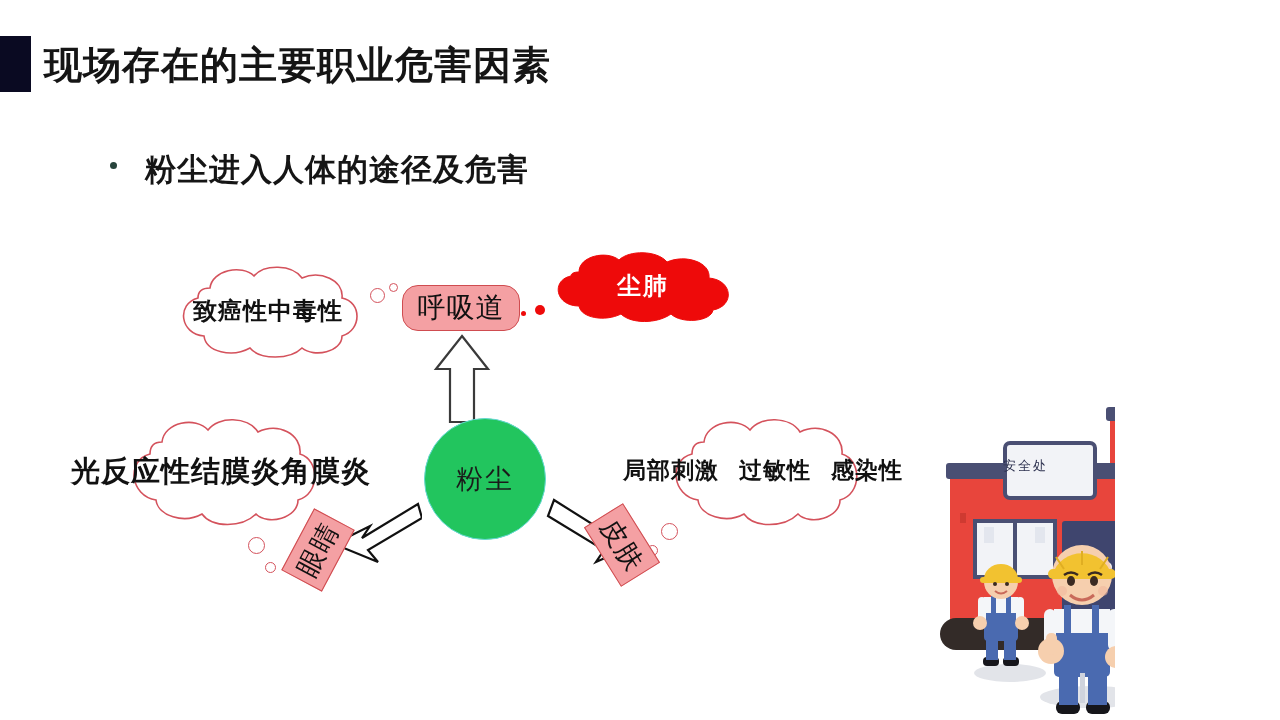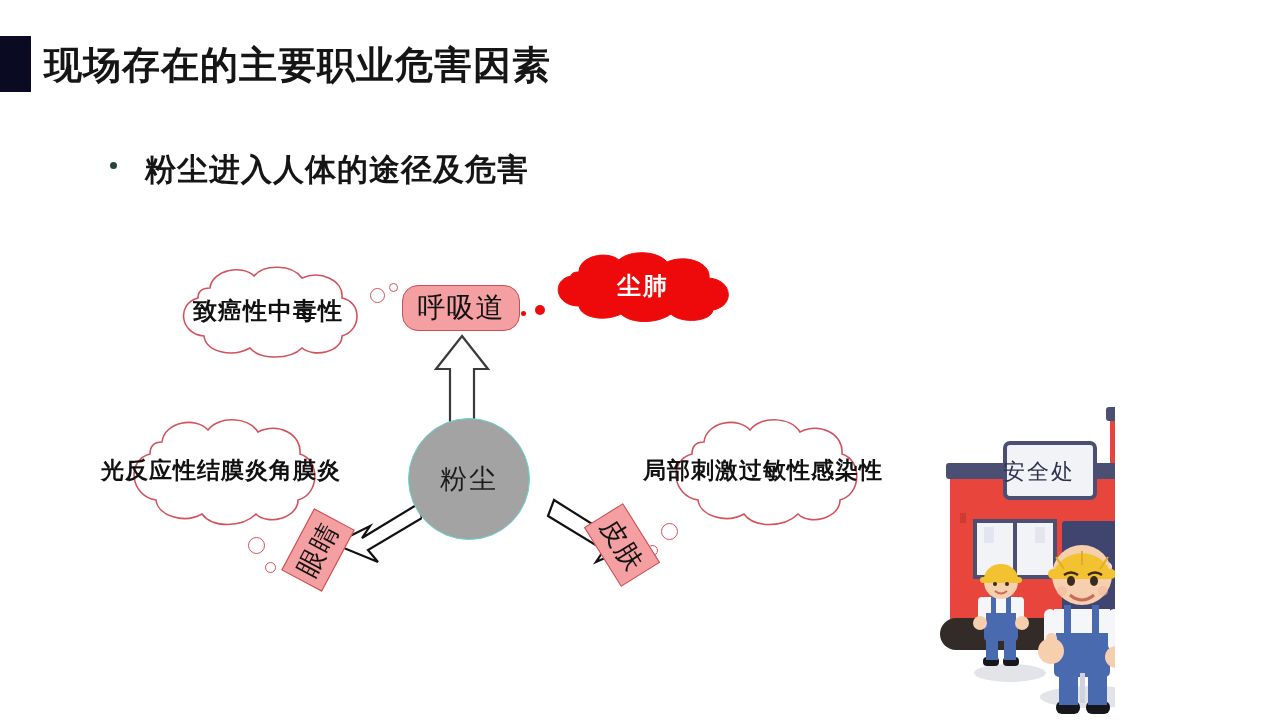"光反应性" div.cloud-text { font-size: 23px -> 29px }
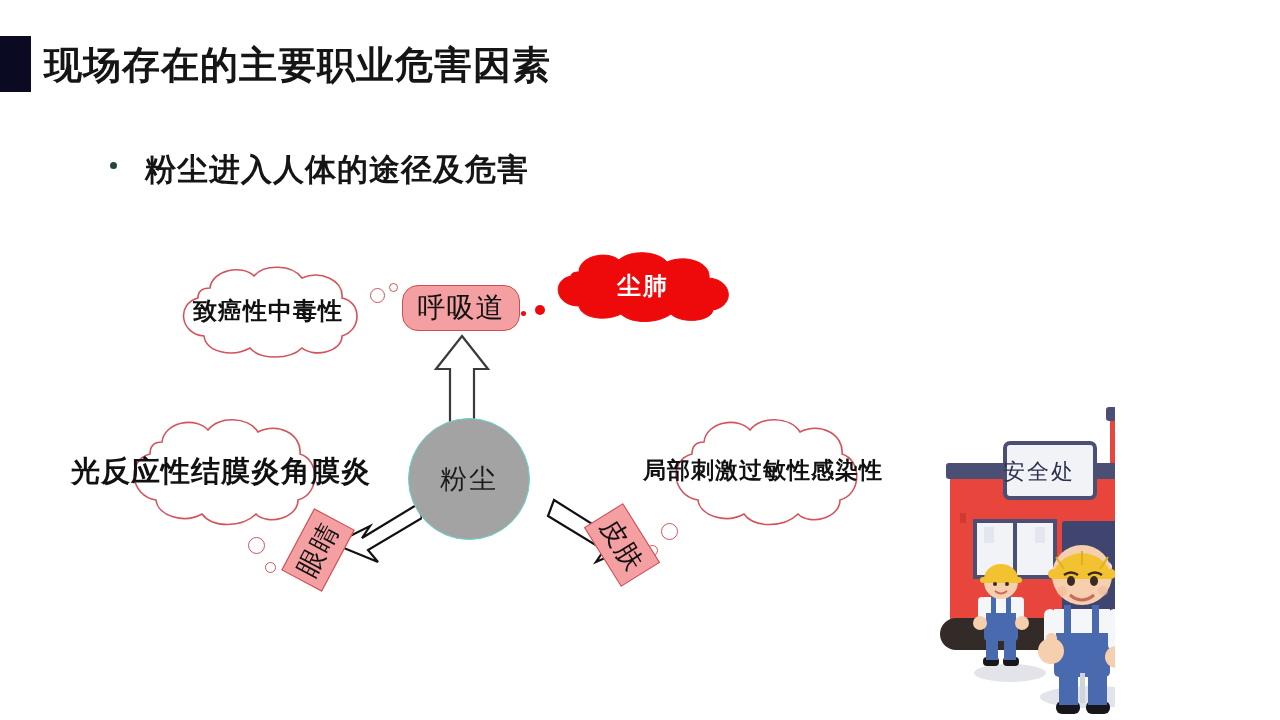"粉尘" #center-circle { background: #a3a3a3 -> #22c55e; left: 408px -> 424px }
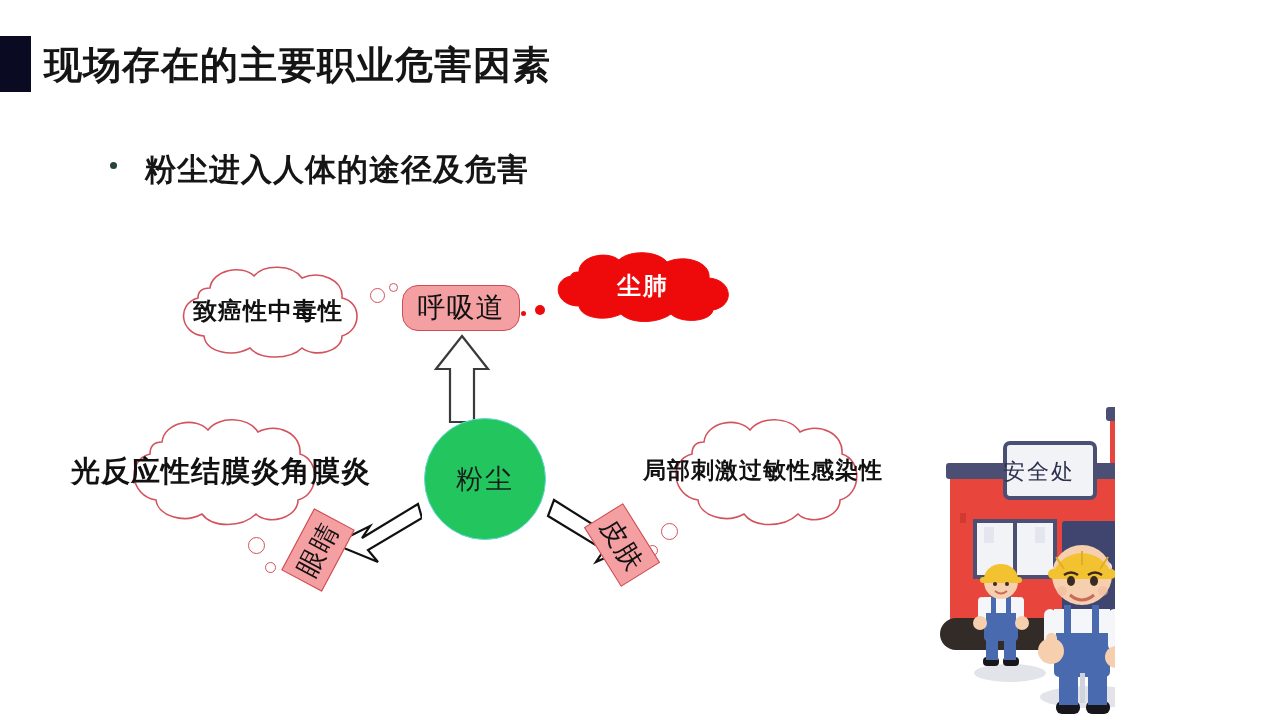"局部刺激" div.cloud-text { gap: none -> 20px }
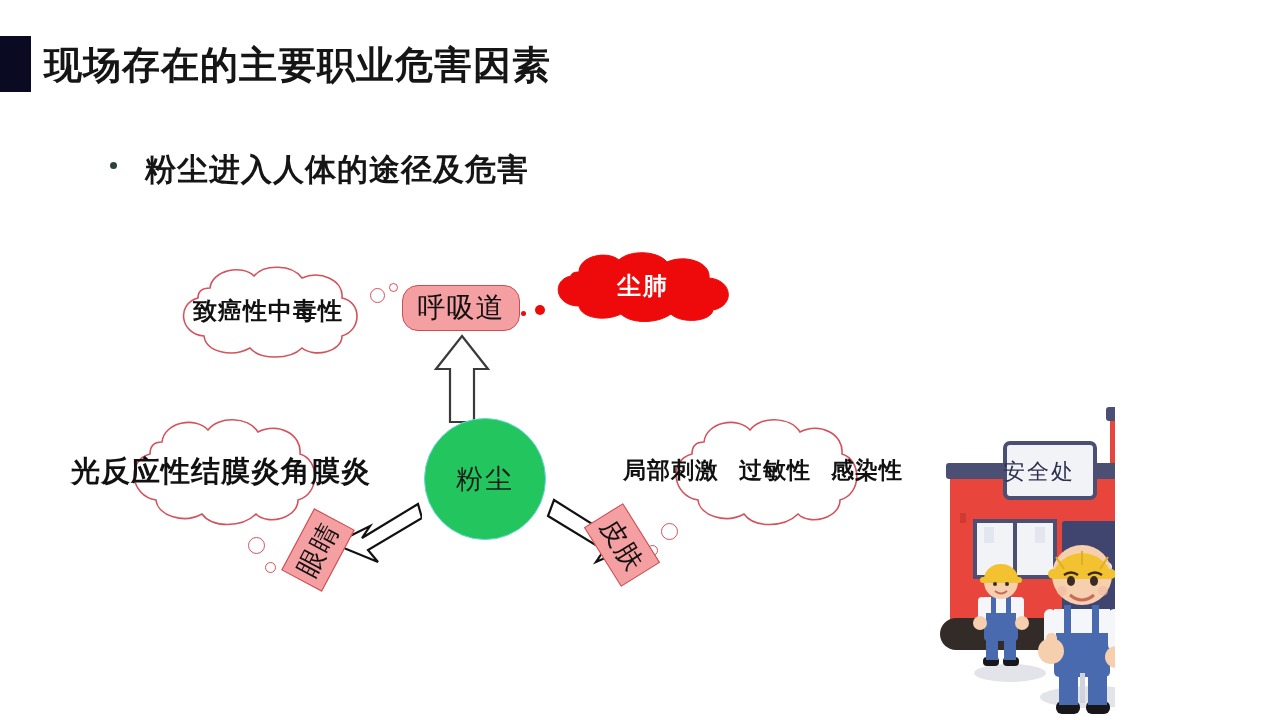"安全处" #sign-label { font-size: 22px -> 13px }
